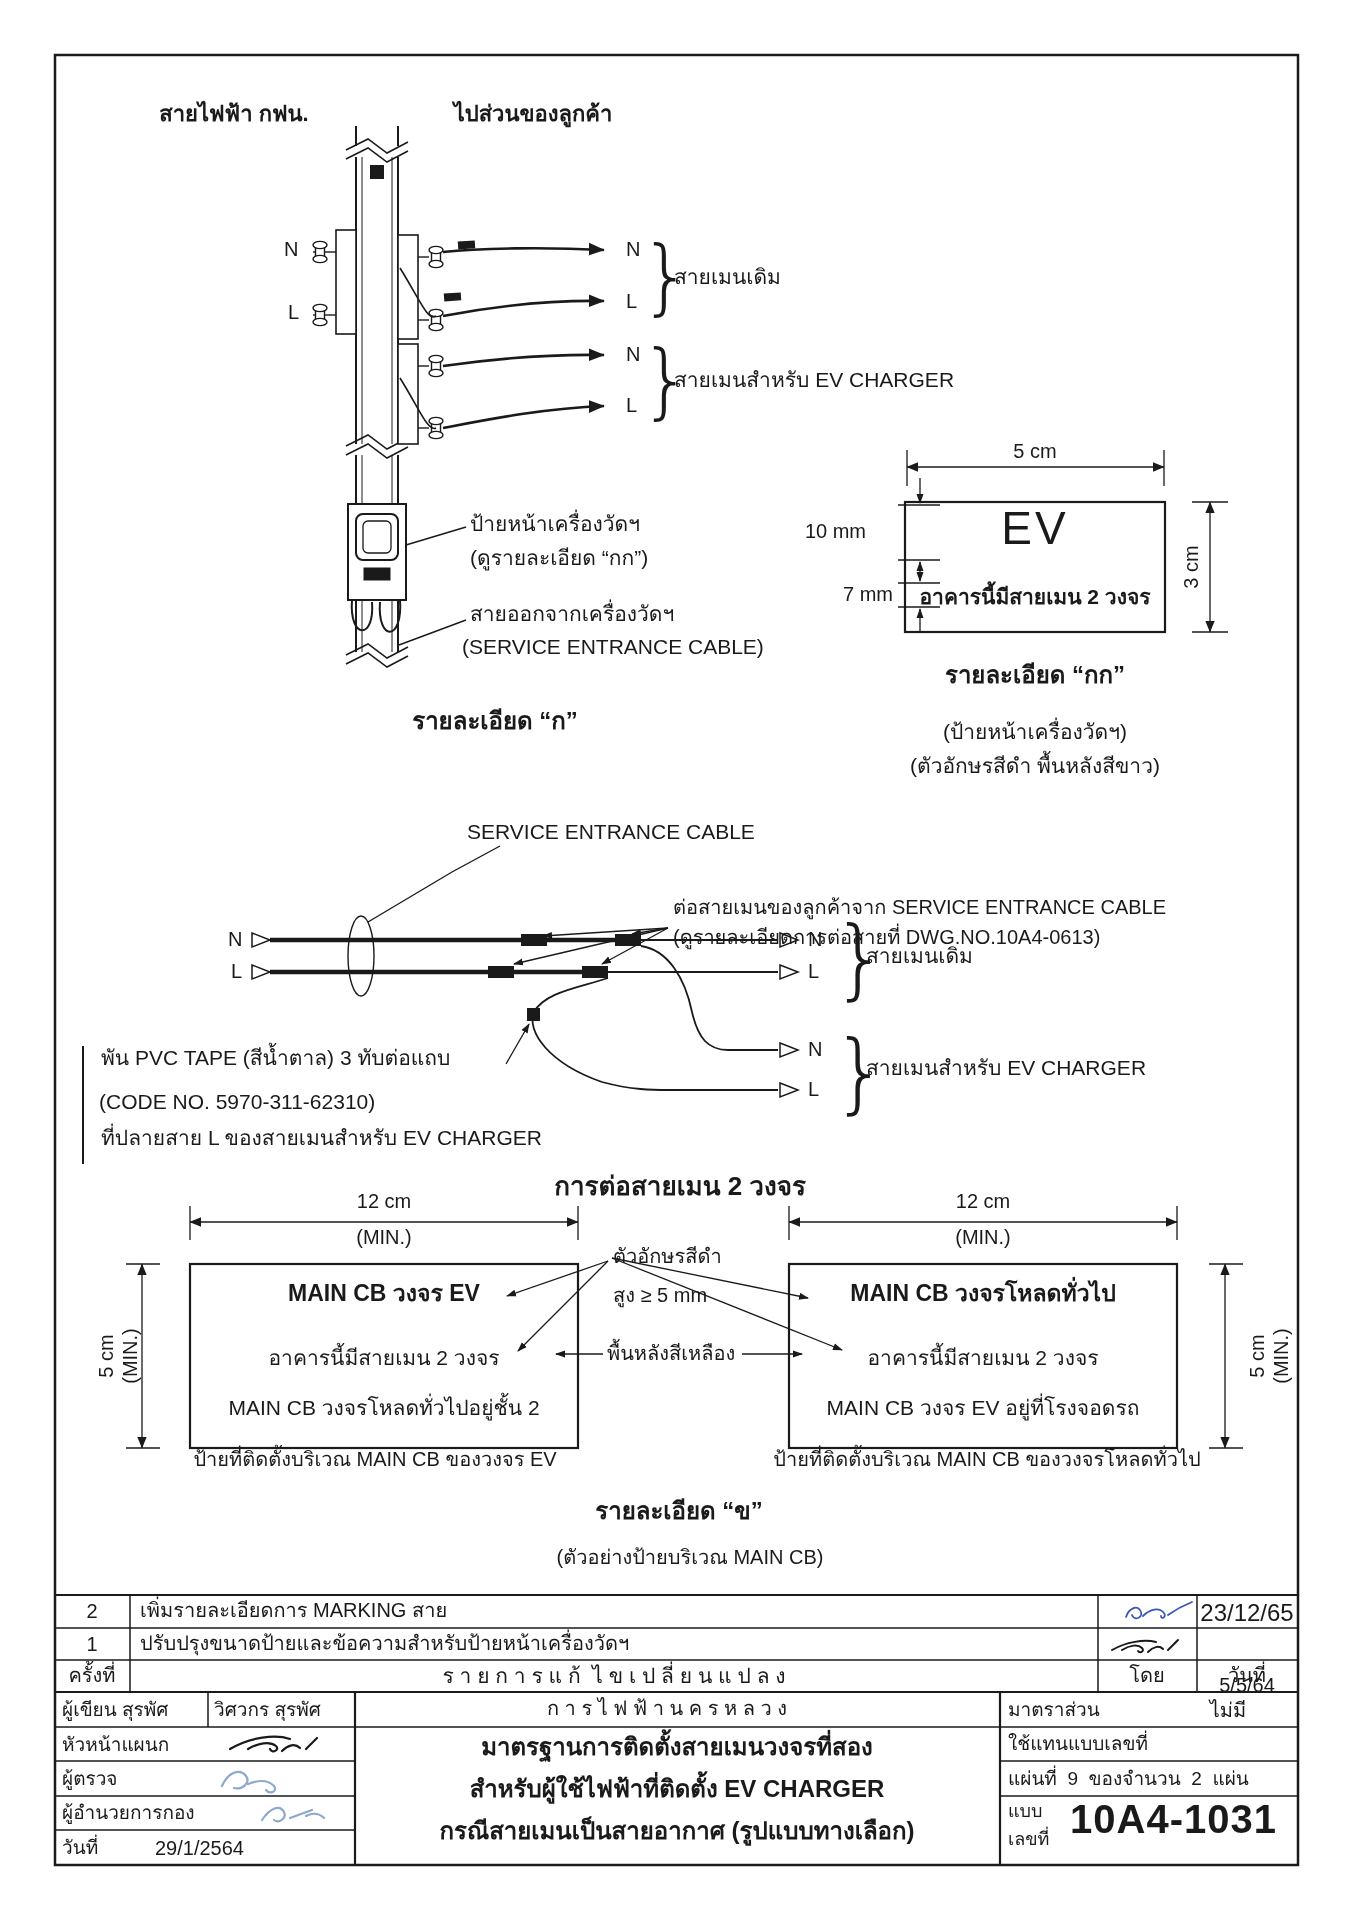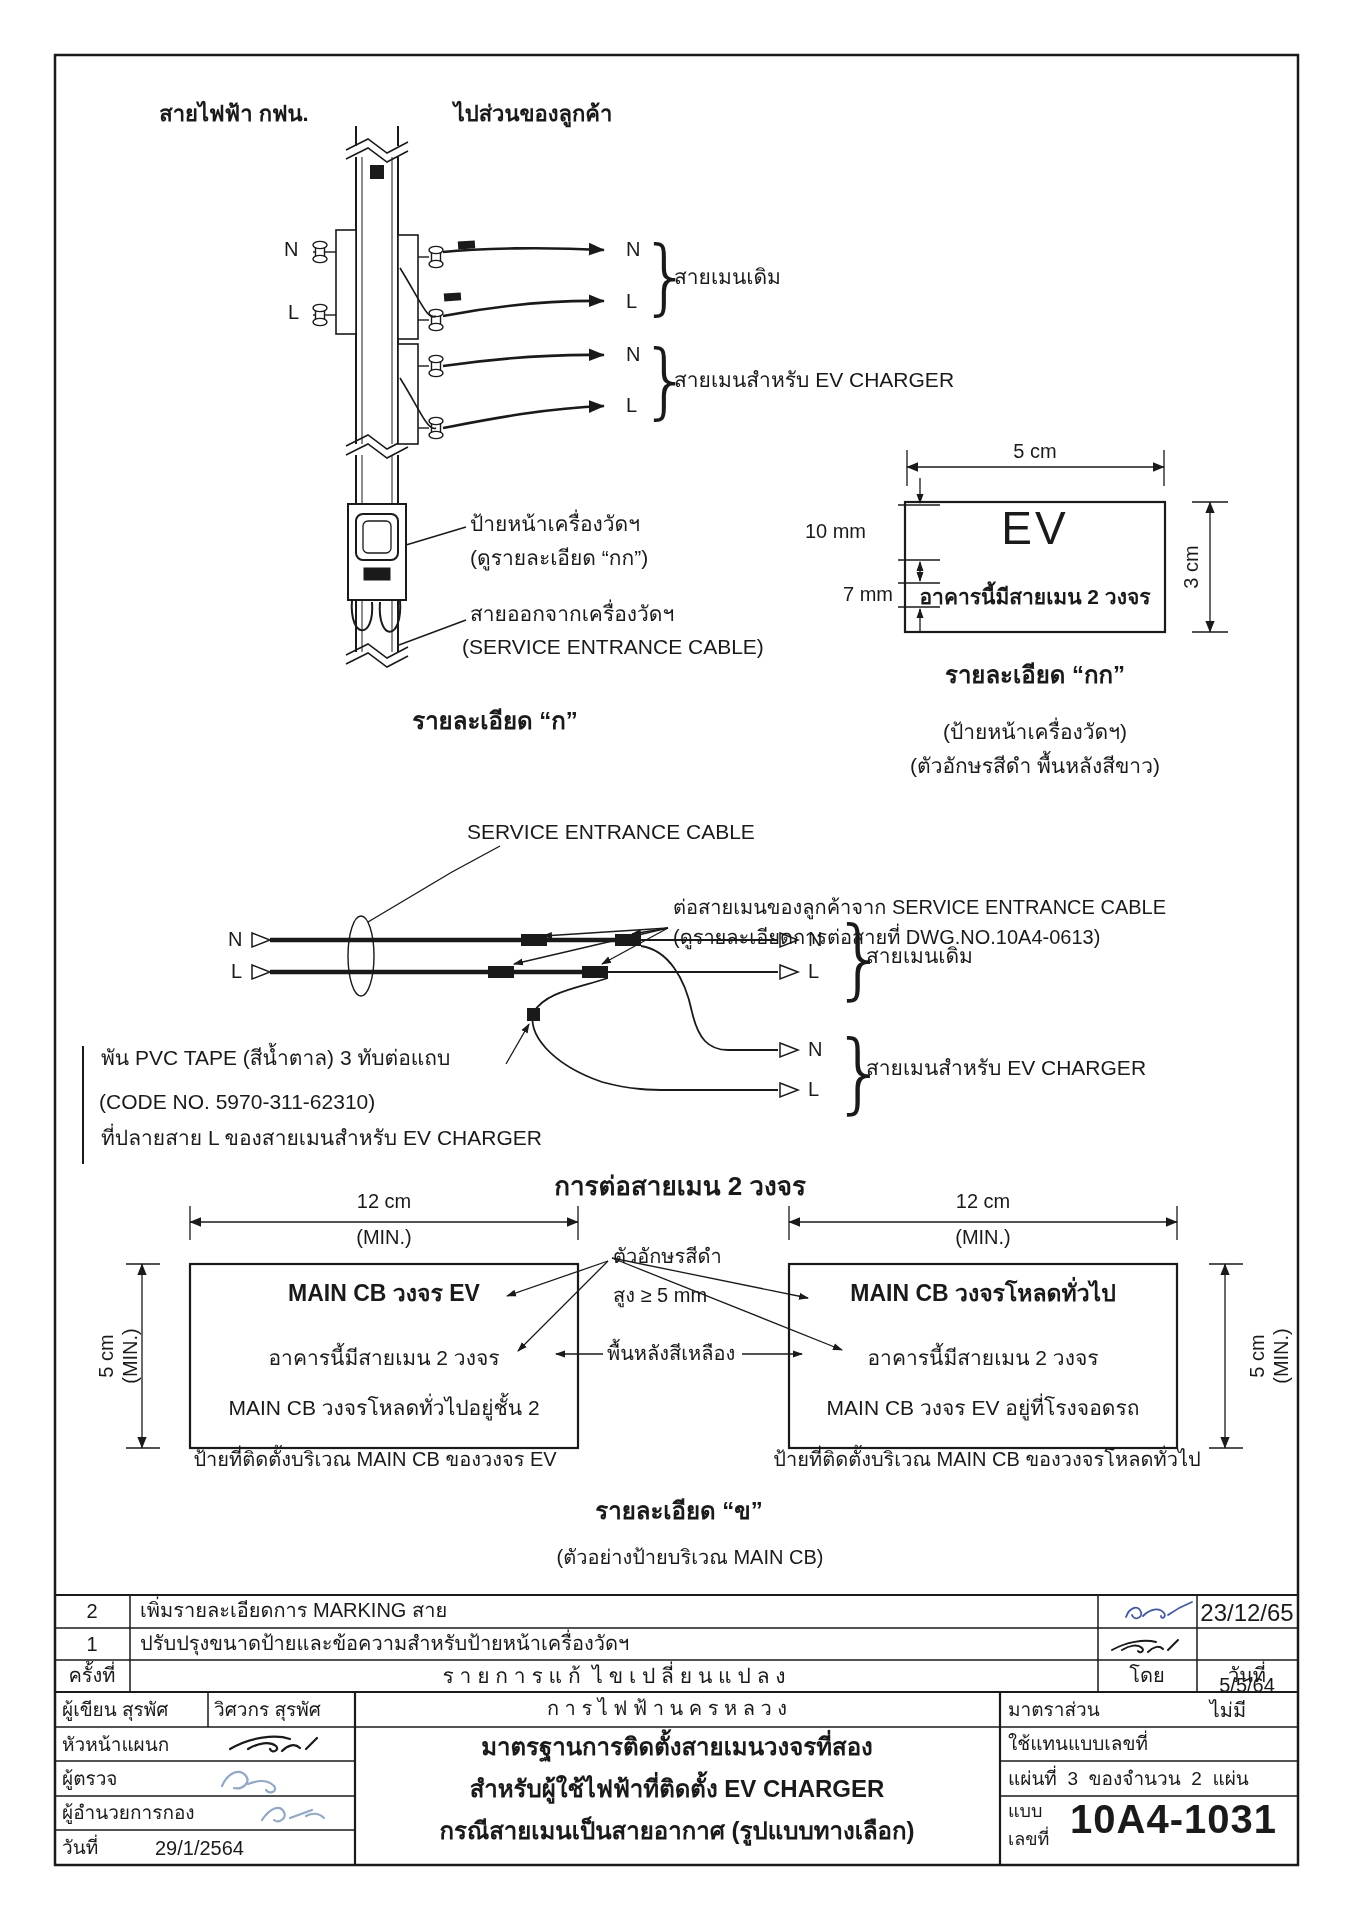"แผ่นที่ 3 ของจำนวน 2 แผ่น" div.t { text: 3 -> 9 }
